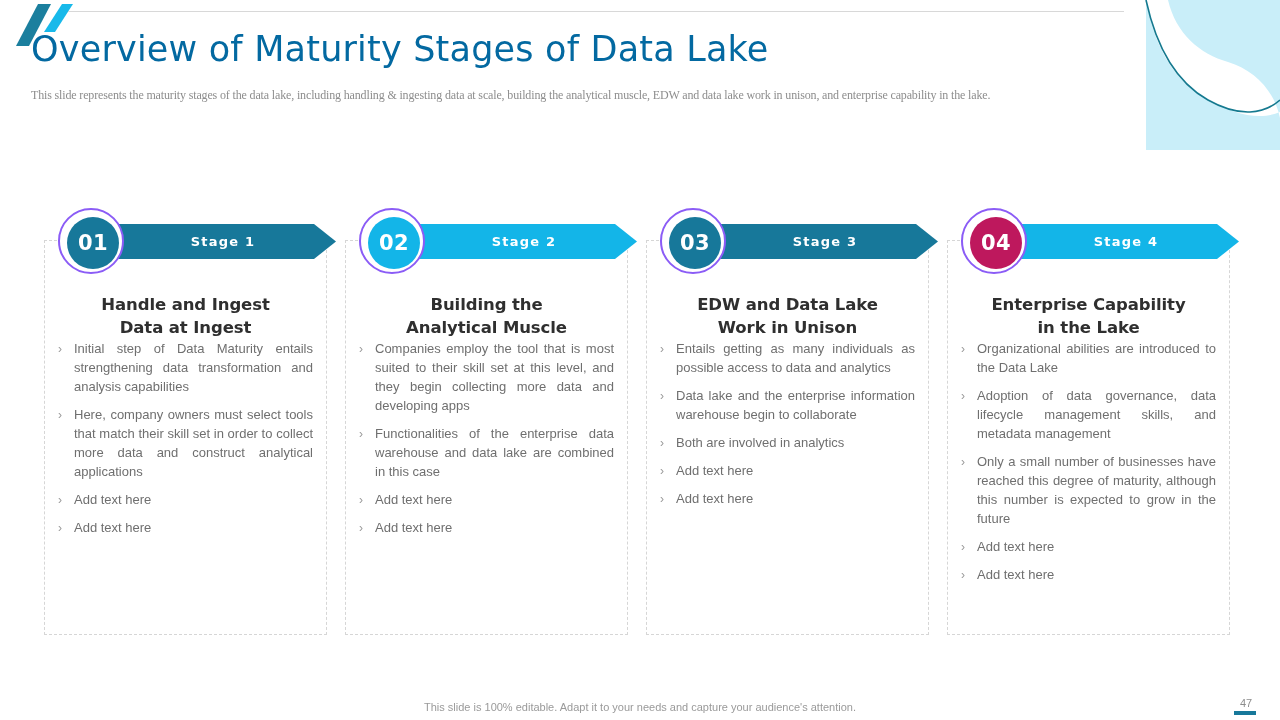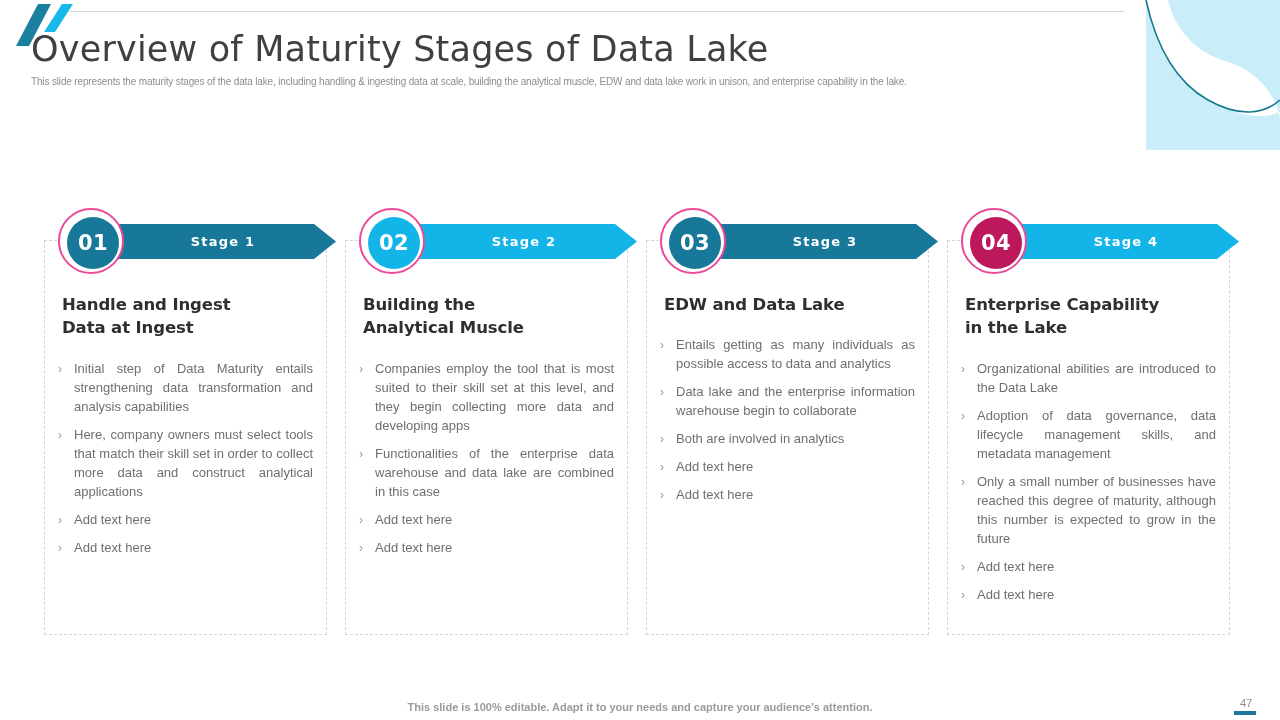"Overview of Maturity Stages of" .page-title { color: #404040 -> #0369a1 }
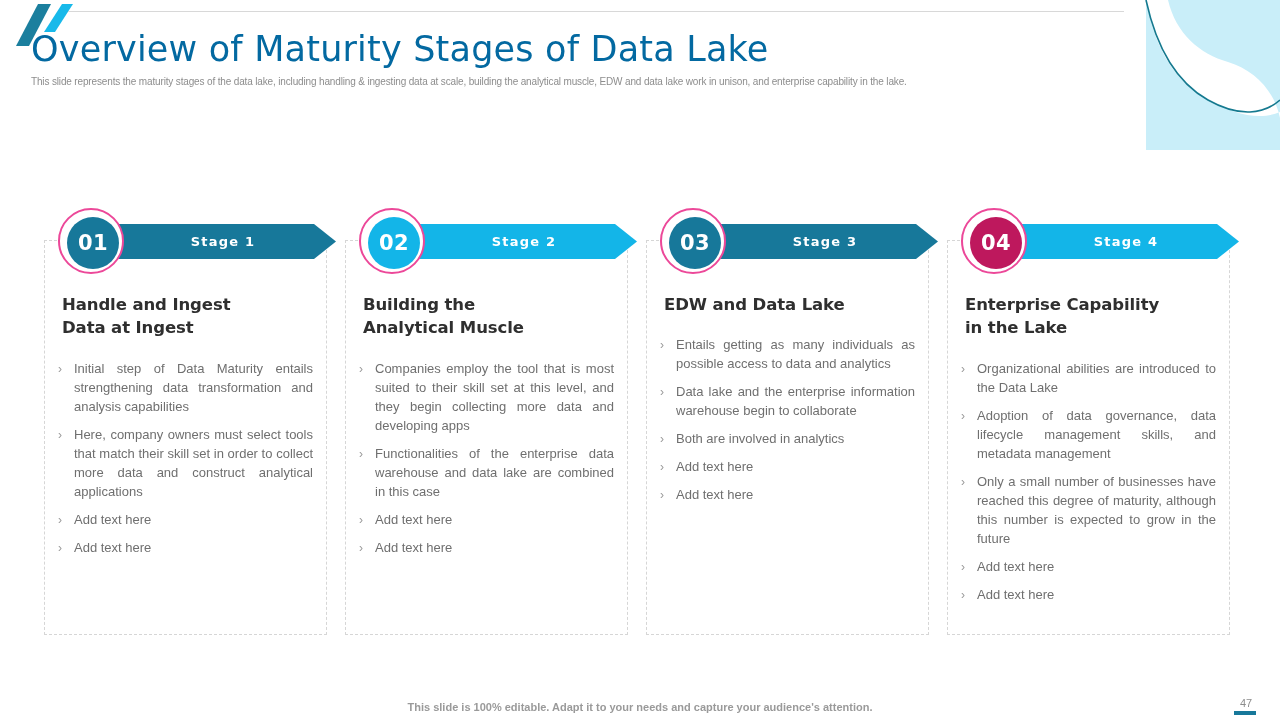"This slide represents the maturity" .page-subtitle { font-family: Liberation Sans, sans-serif -> Liberation Serif, serif; font-size: 10px -> 12px; top: 76px -> 88px }
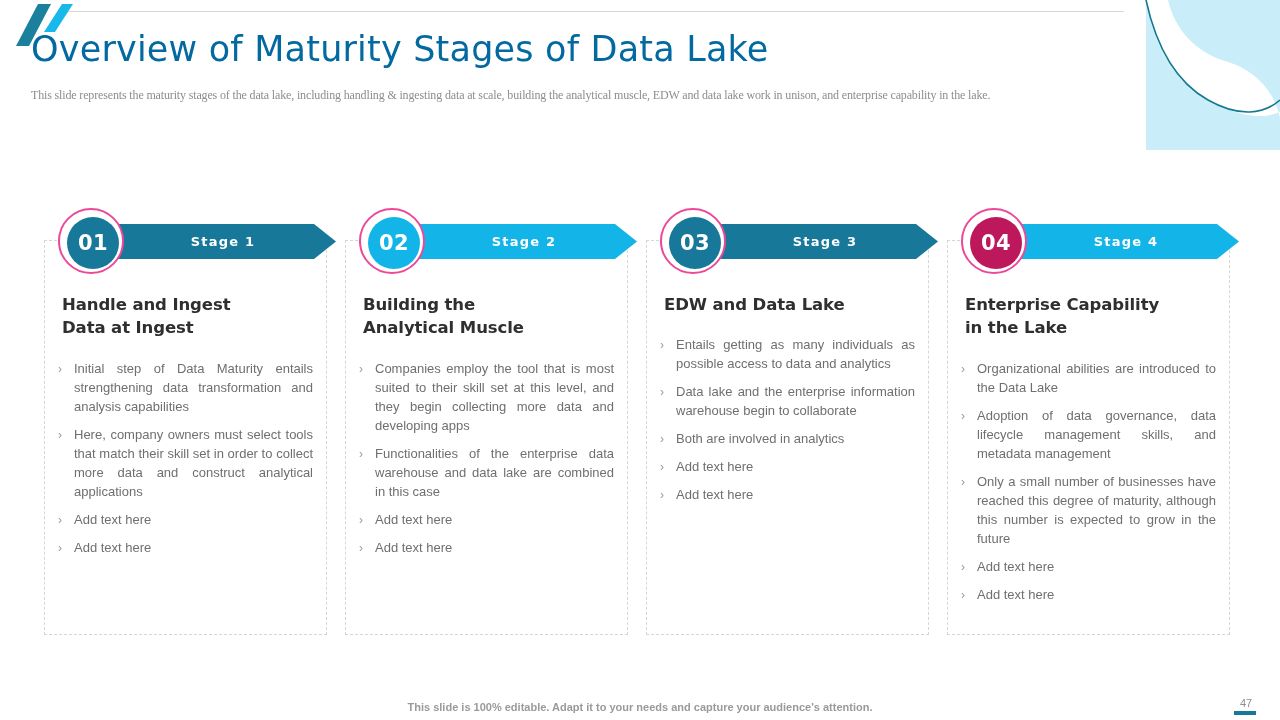"01" .badge-ring { border: 2px solid #ec4899 -> 2px solid #8b5cf6 }
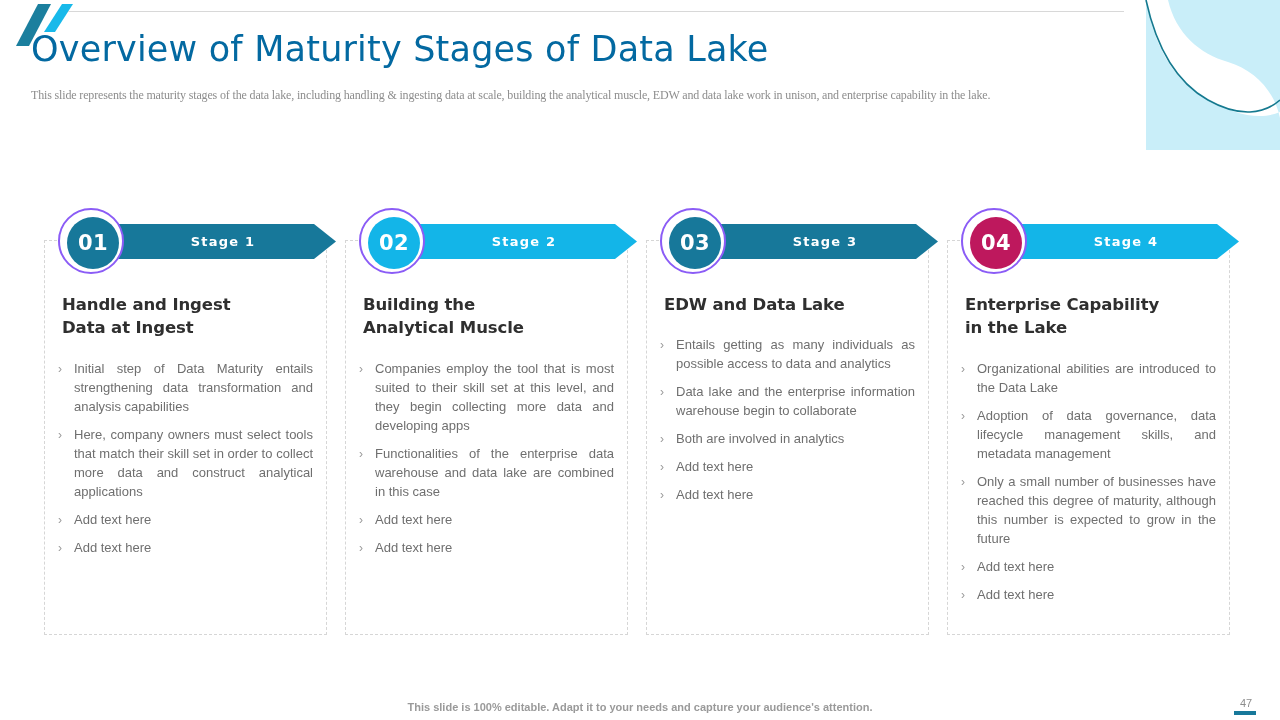"Handle and Ingest" .card-title { margin-bottom: 20px -> none; text-align: none -> center }
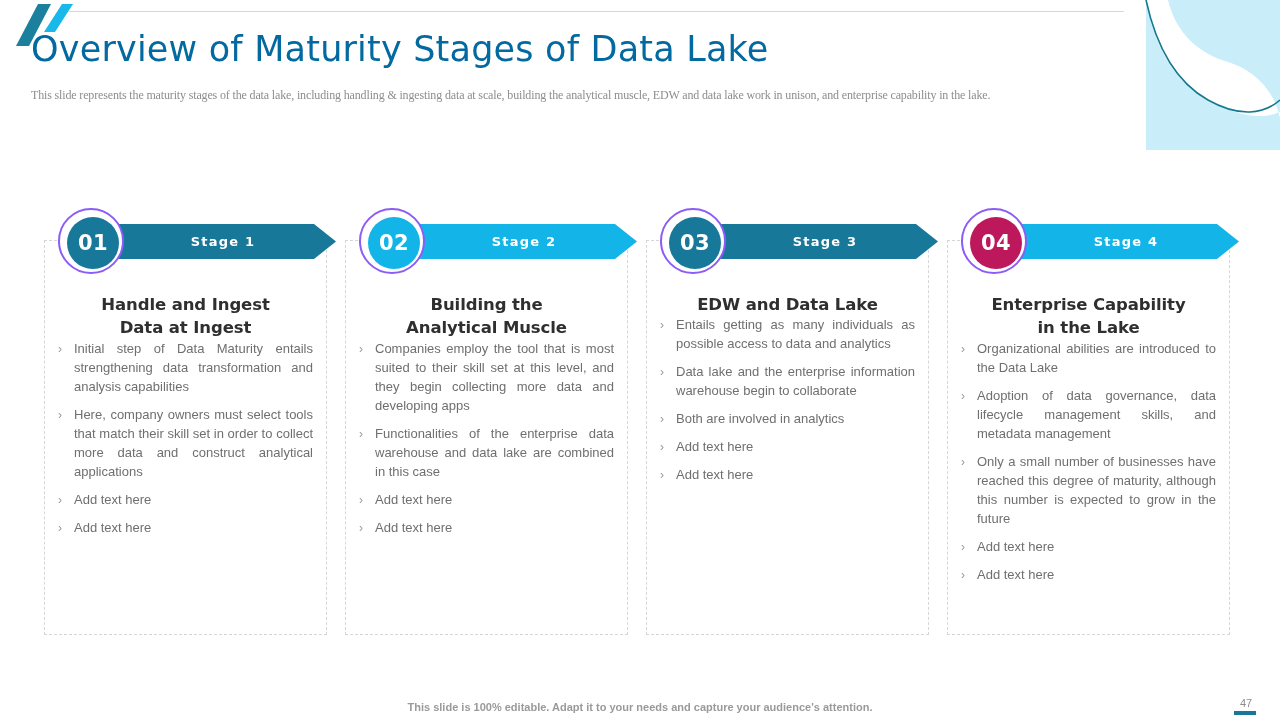"Work in Unison" div { html: none -> <div>Work in Unison</div> }
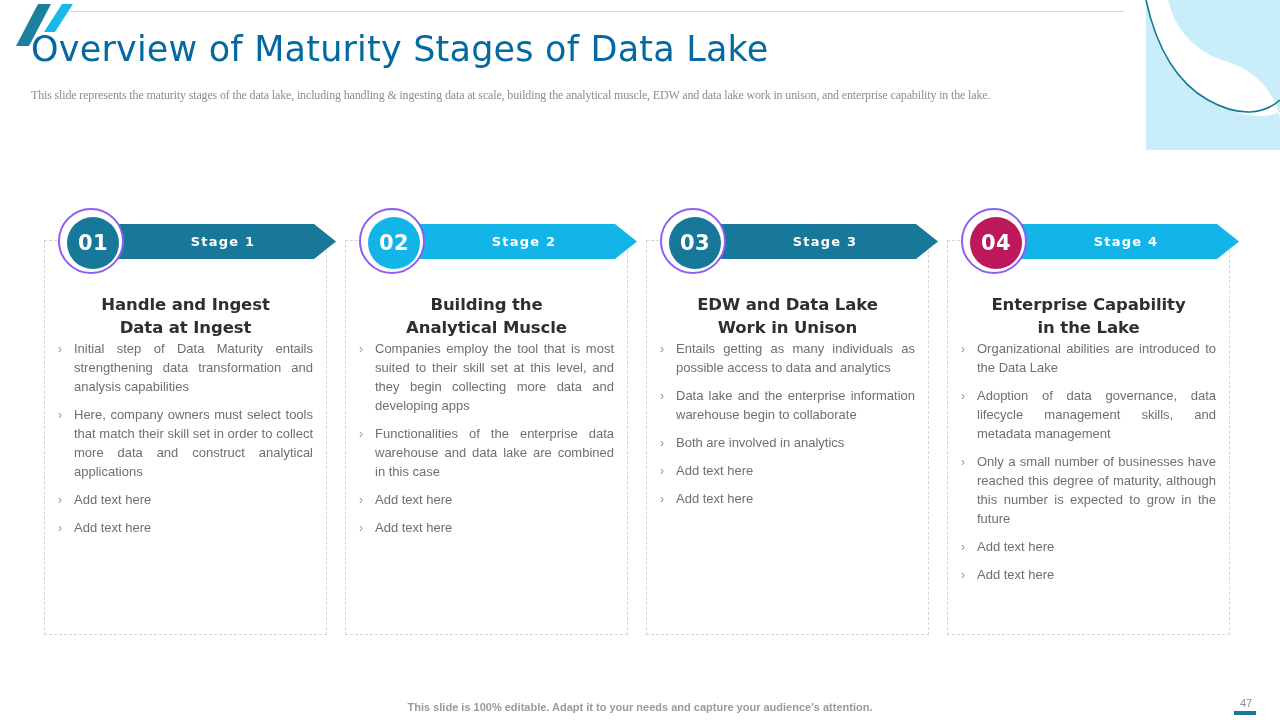"This slide is 100% editable." .footer-note { font-weight: bold -> none }
